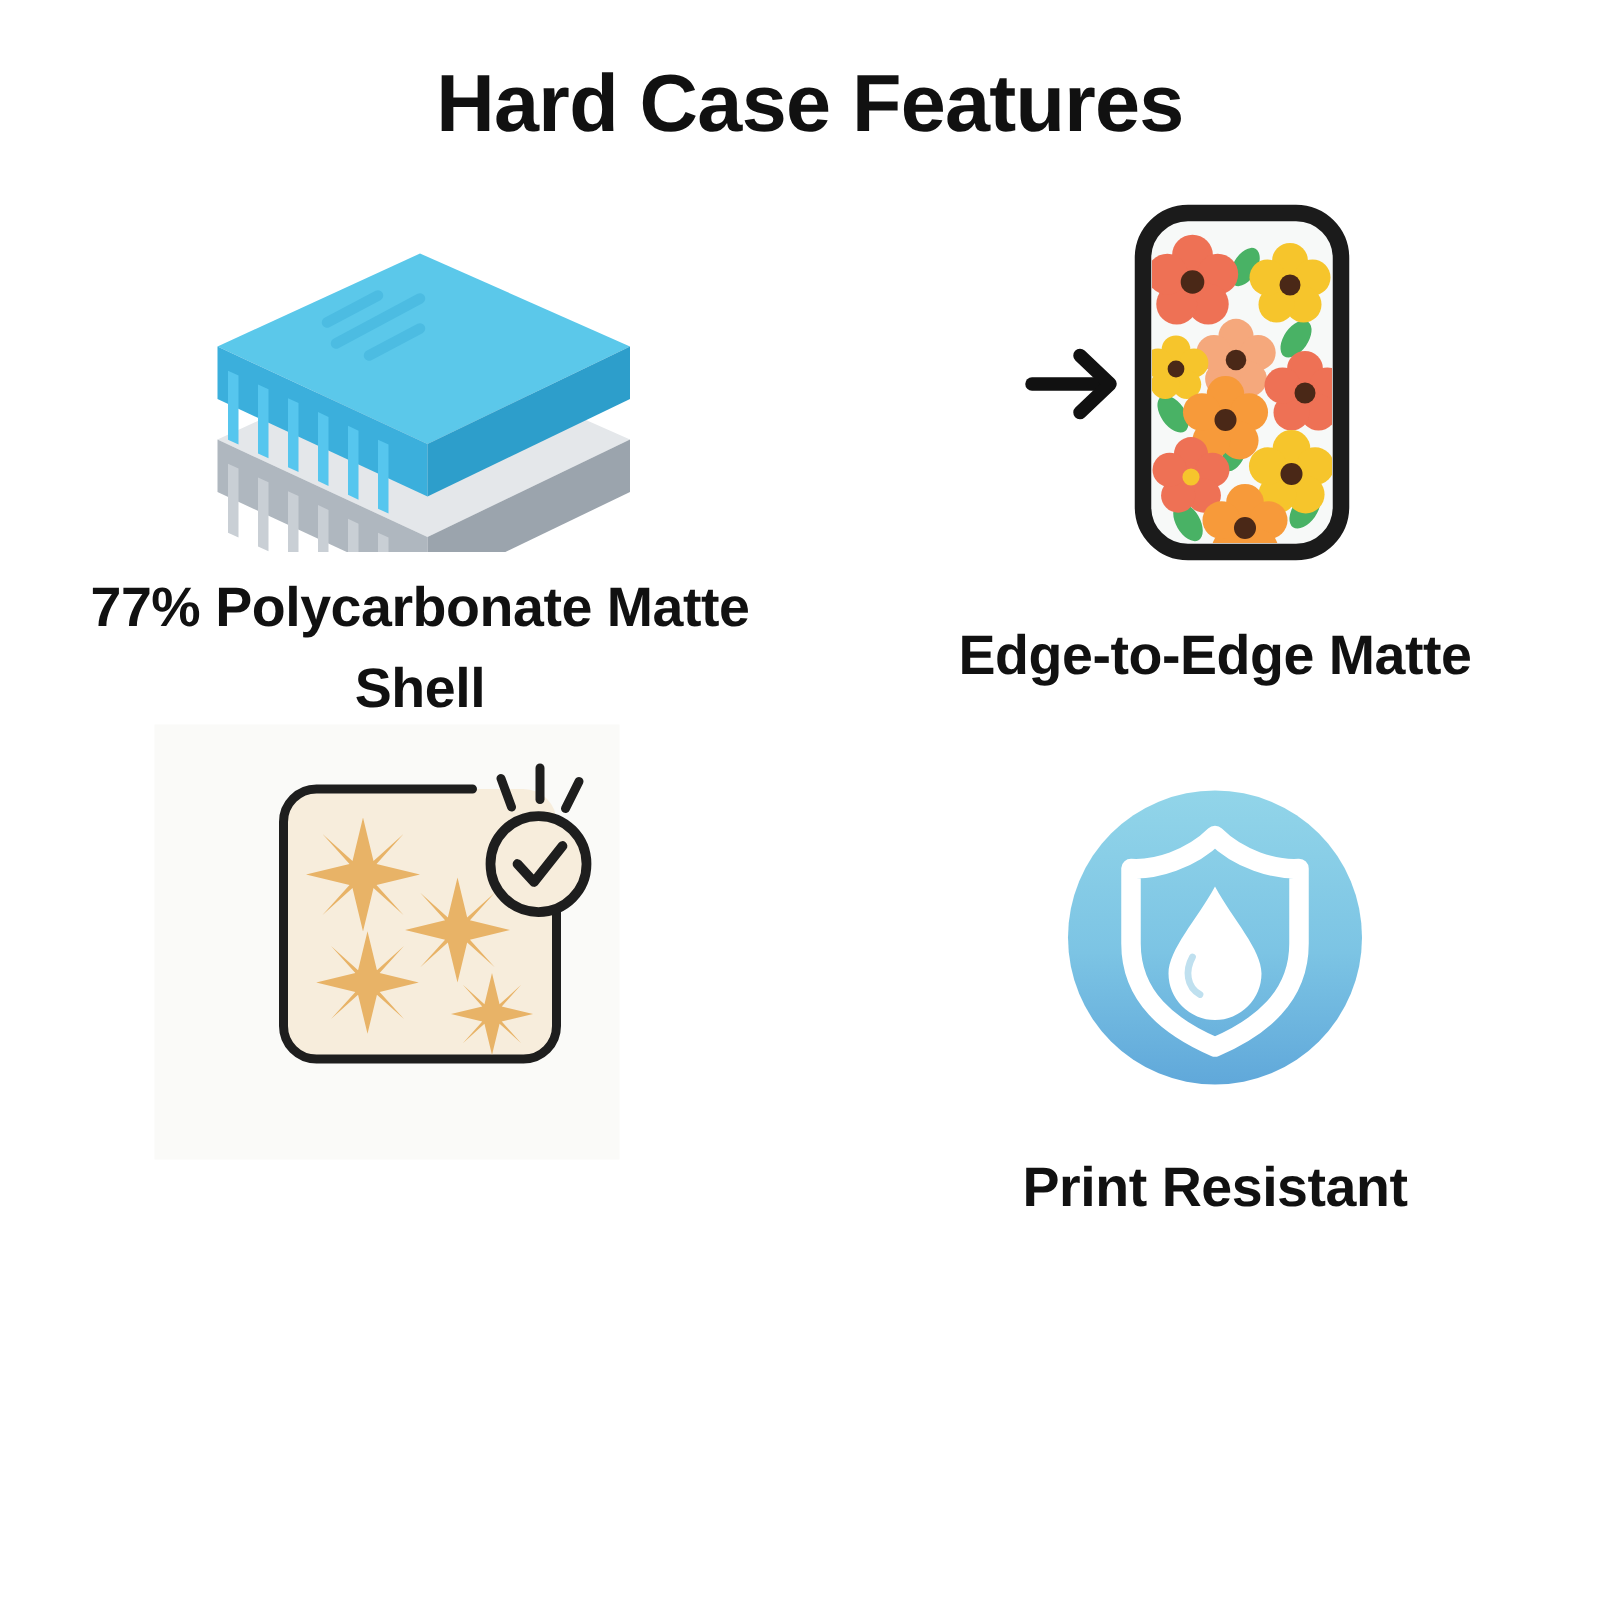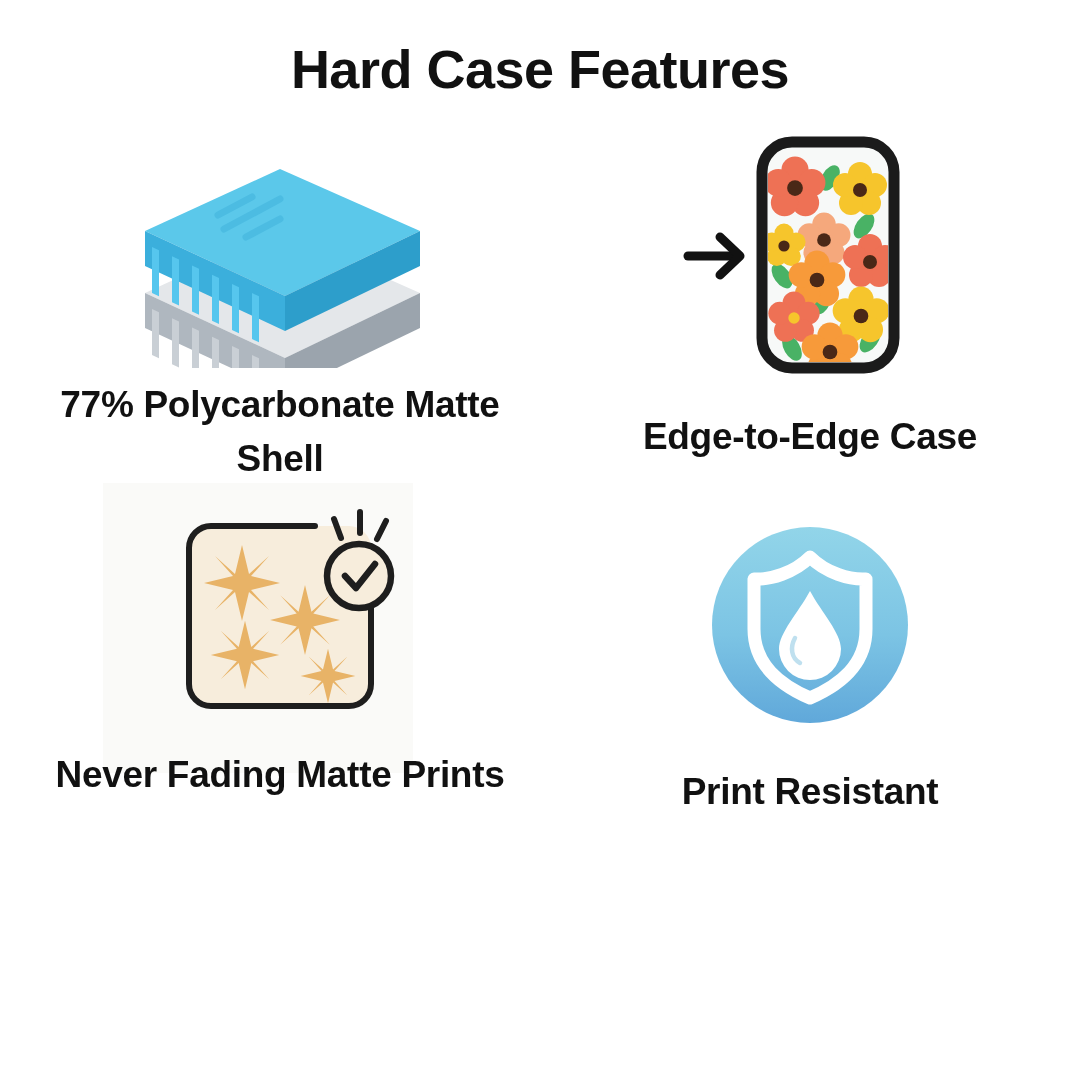"Edge-to-Edge Case" div.feature-label { text: Case -> Matte }
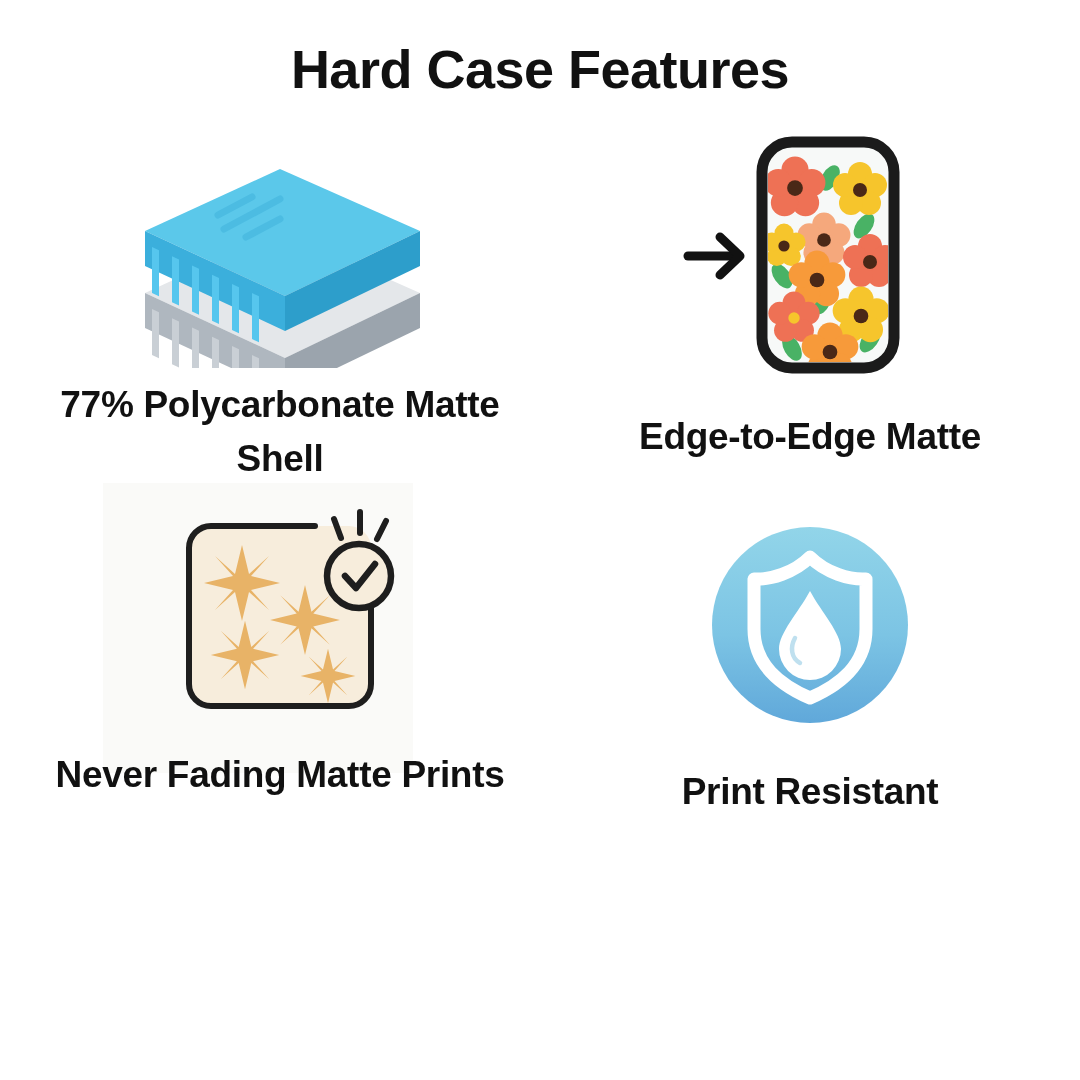"Never Fading Matte Prints" div.feature-label { html: <div>Never Fading Matte Prints</div> -> none }
